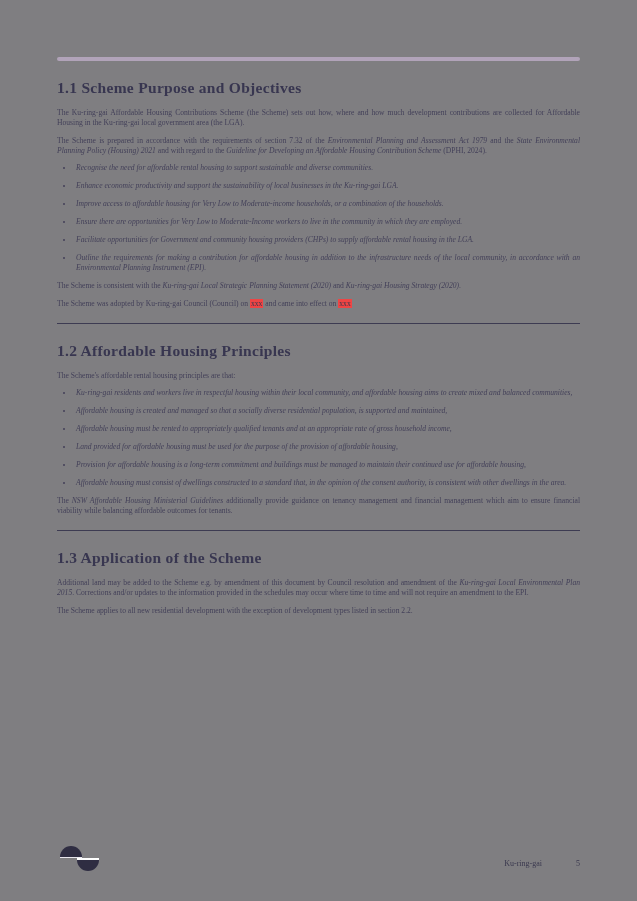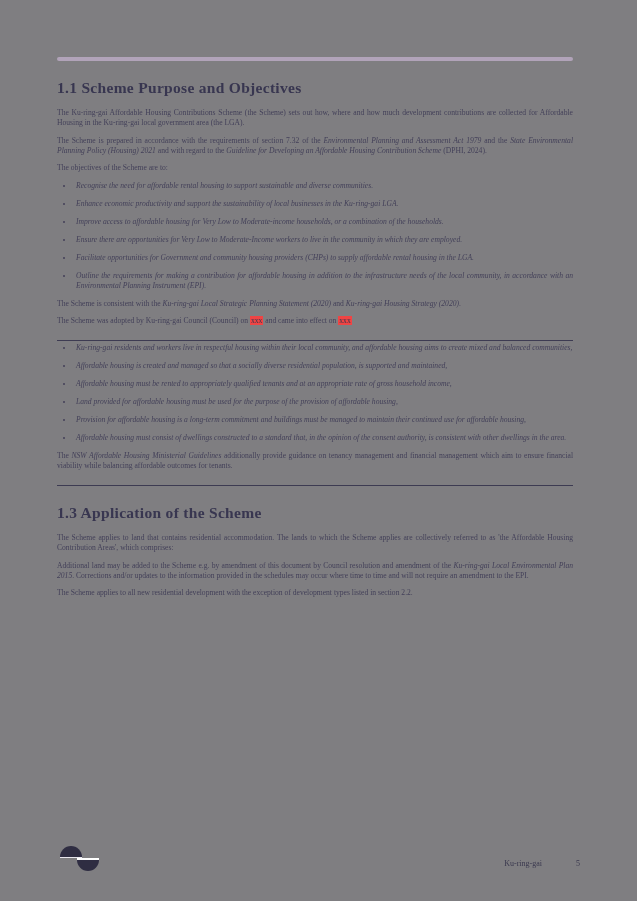"1.1 Scheme Purpose and Objectives" .content { right: 64px -> 57px }
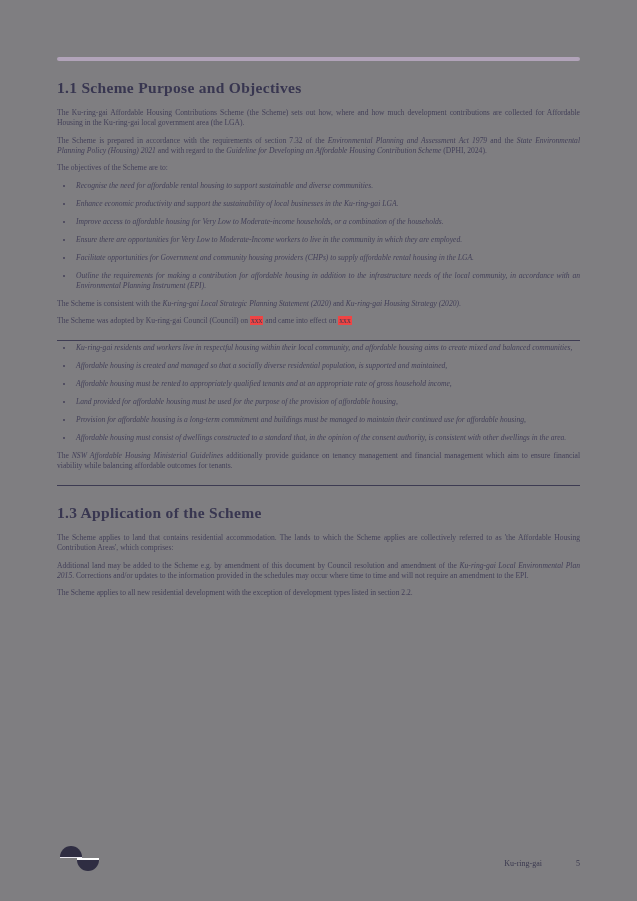"The objectives of the Scheme" p { html: <p>The objectives of the Scheme are to:</p> -> none }
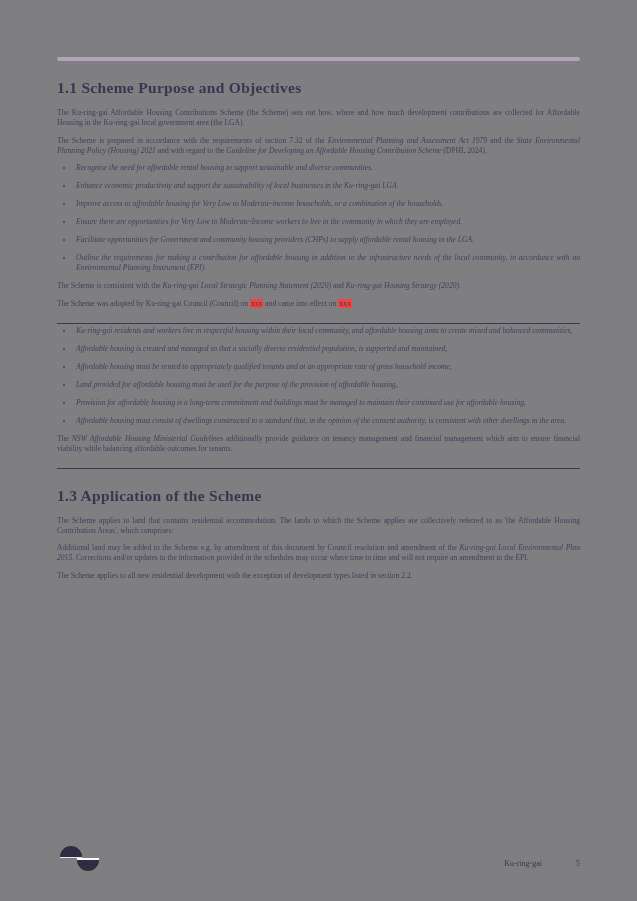"1.2 Affordable Housing Principles" h2 { html: none -> <h2>1.2 Affordable Housing Principles</h2> }
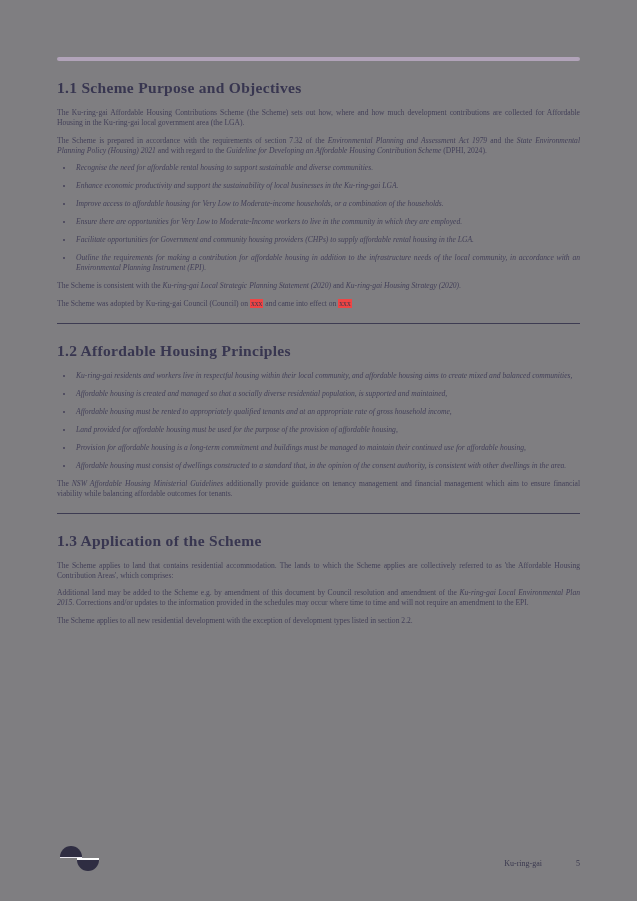"The Scheme's affordable rental housing" p { html: none -> <p>The Scheme's affordable rental housing principles are that:</p> }
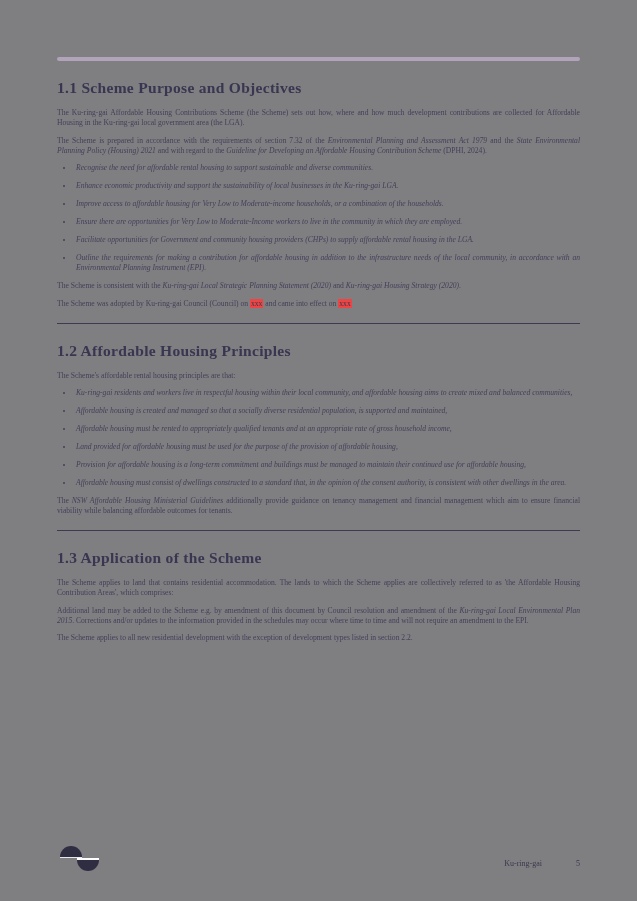"The Scheme applies to land" p { html: <p>The Scheme applies to land that contains residential accommodation. The lands to which the Scheme applies are collectively referred to as 'the Affordable Housing Contribution Areas', which comprises:</p> -> none }
